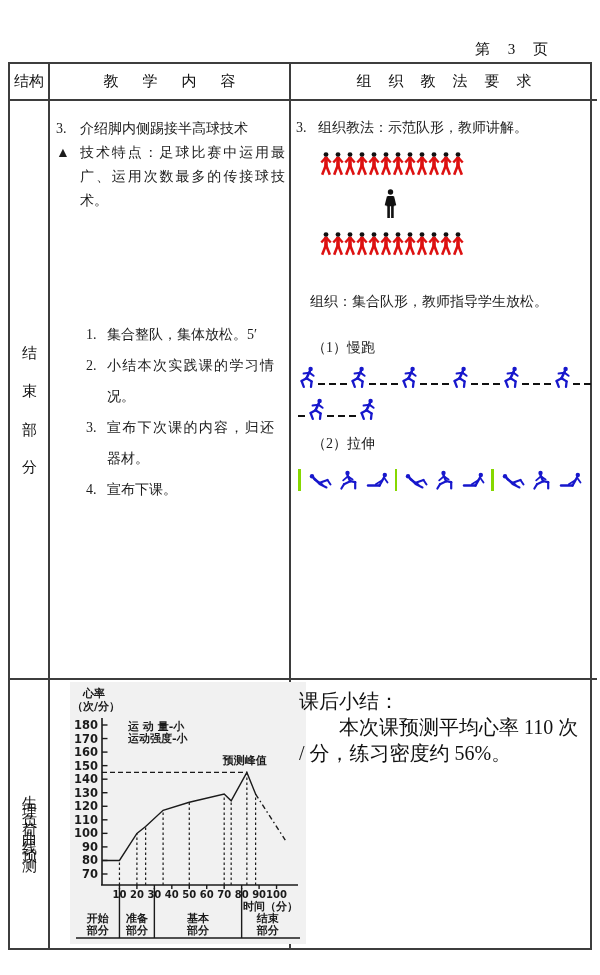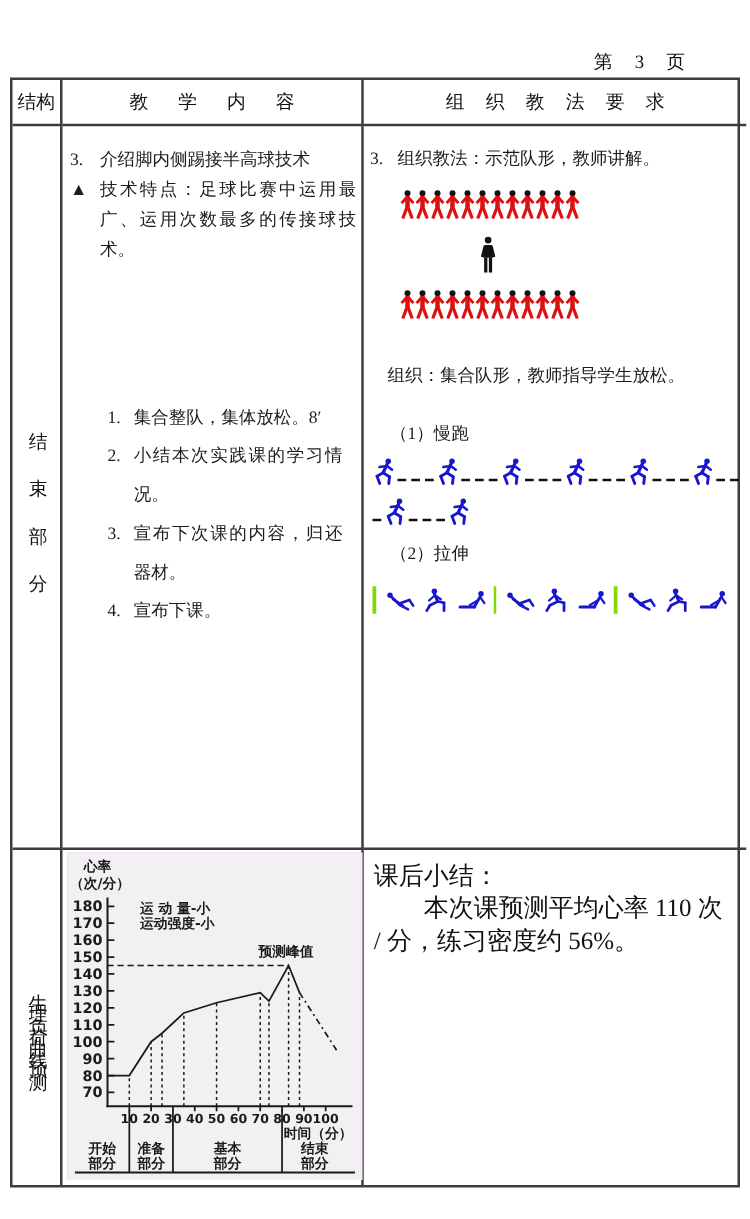"集合整队，集体放松。8′" span.li-text { text: 8 -> 5 }
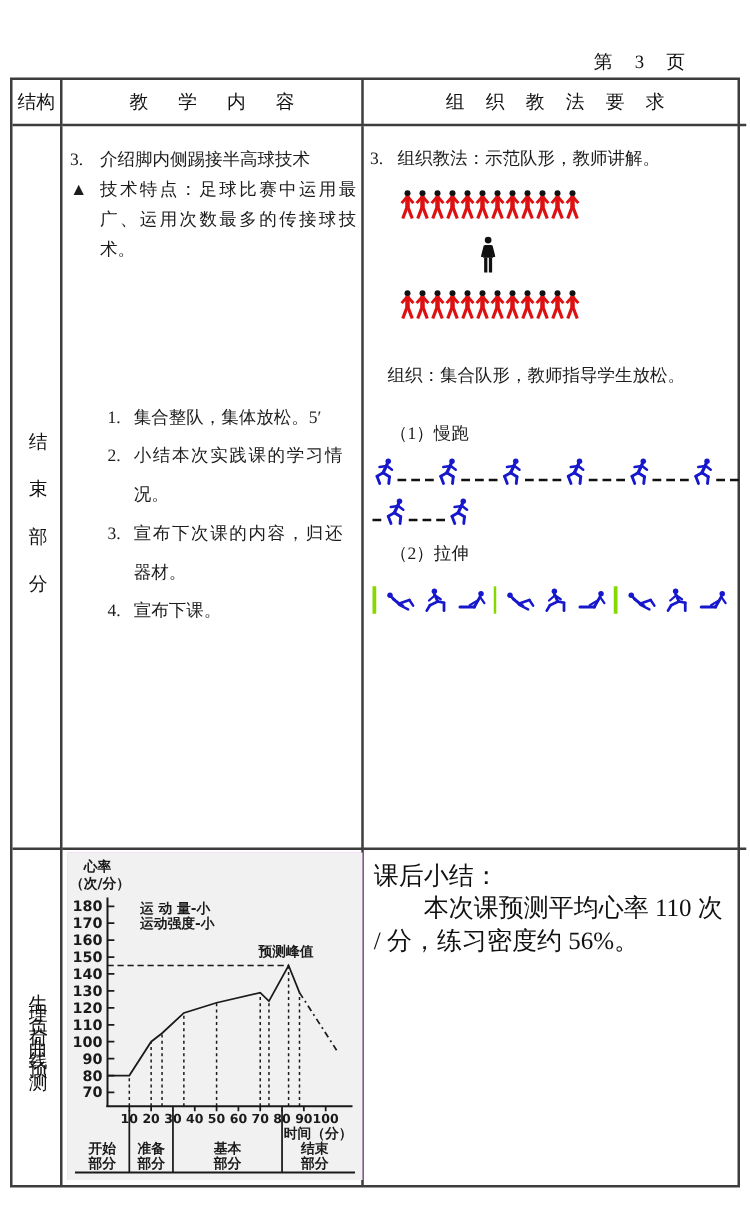"心率" #chart { background: #f0abfc -> #a3a3a3; margin-left: none -> 16px }
